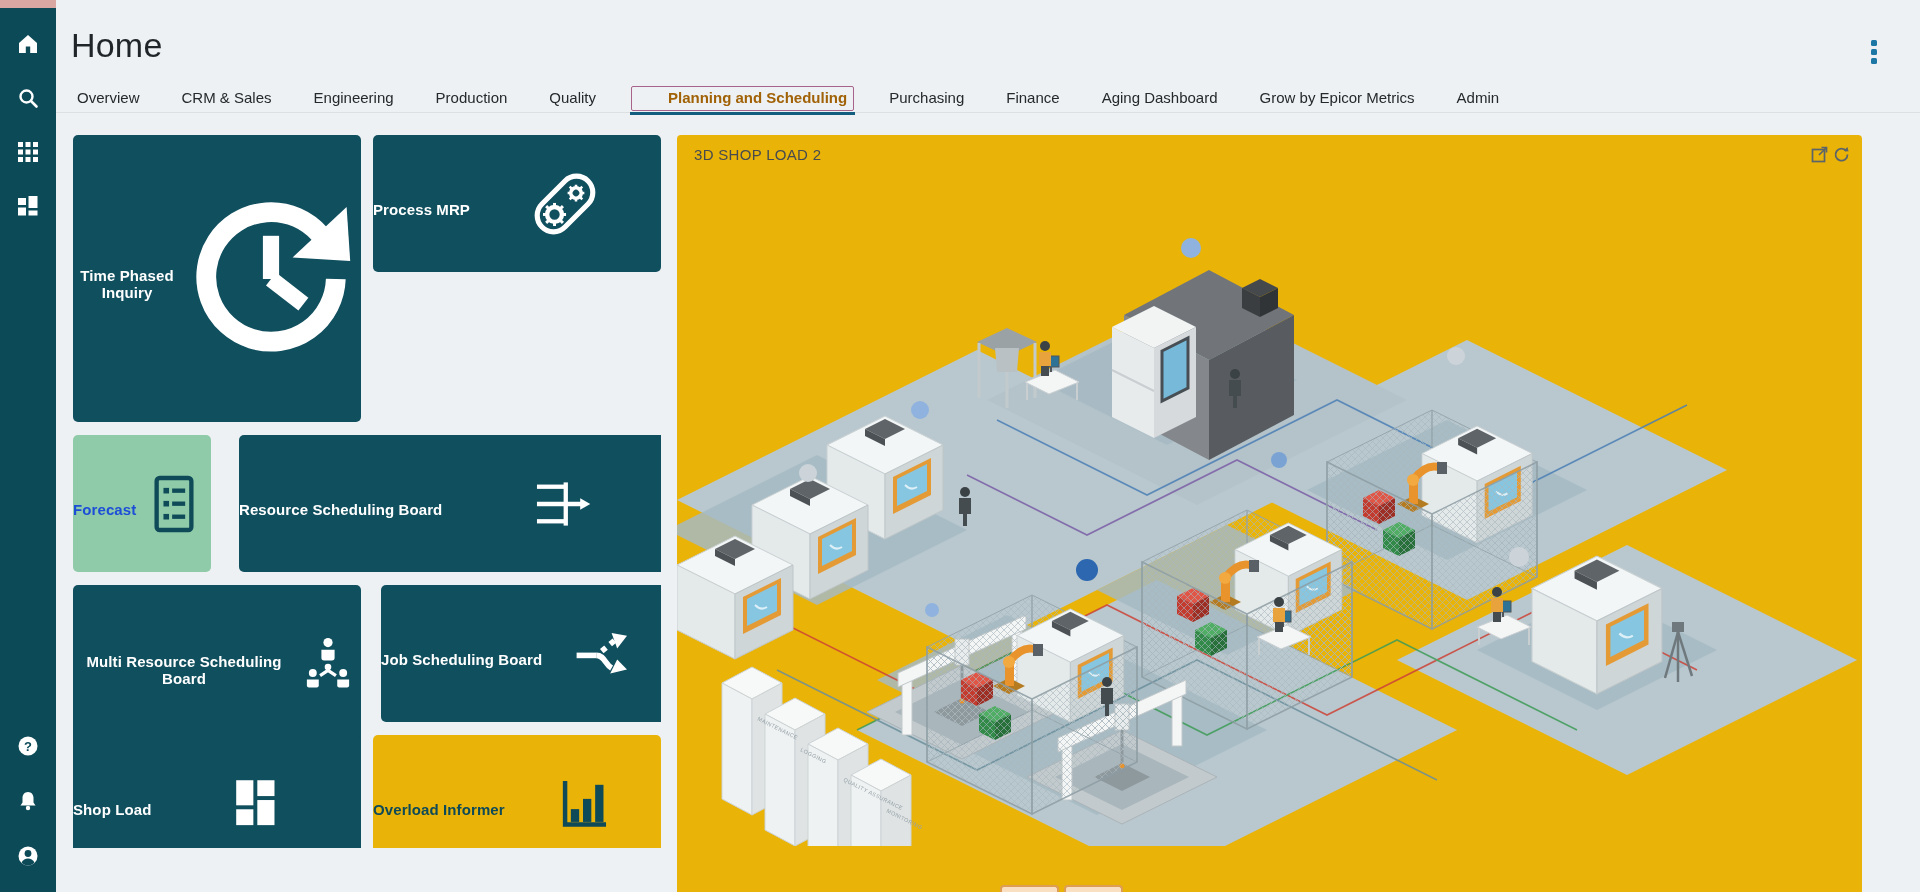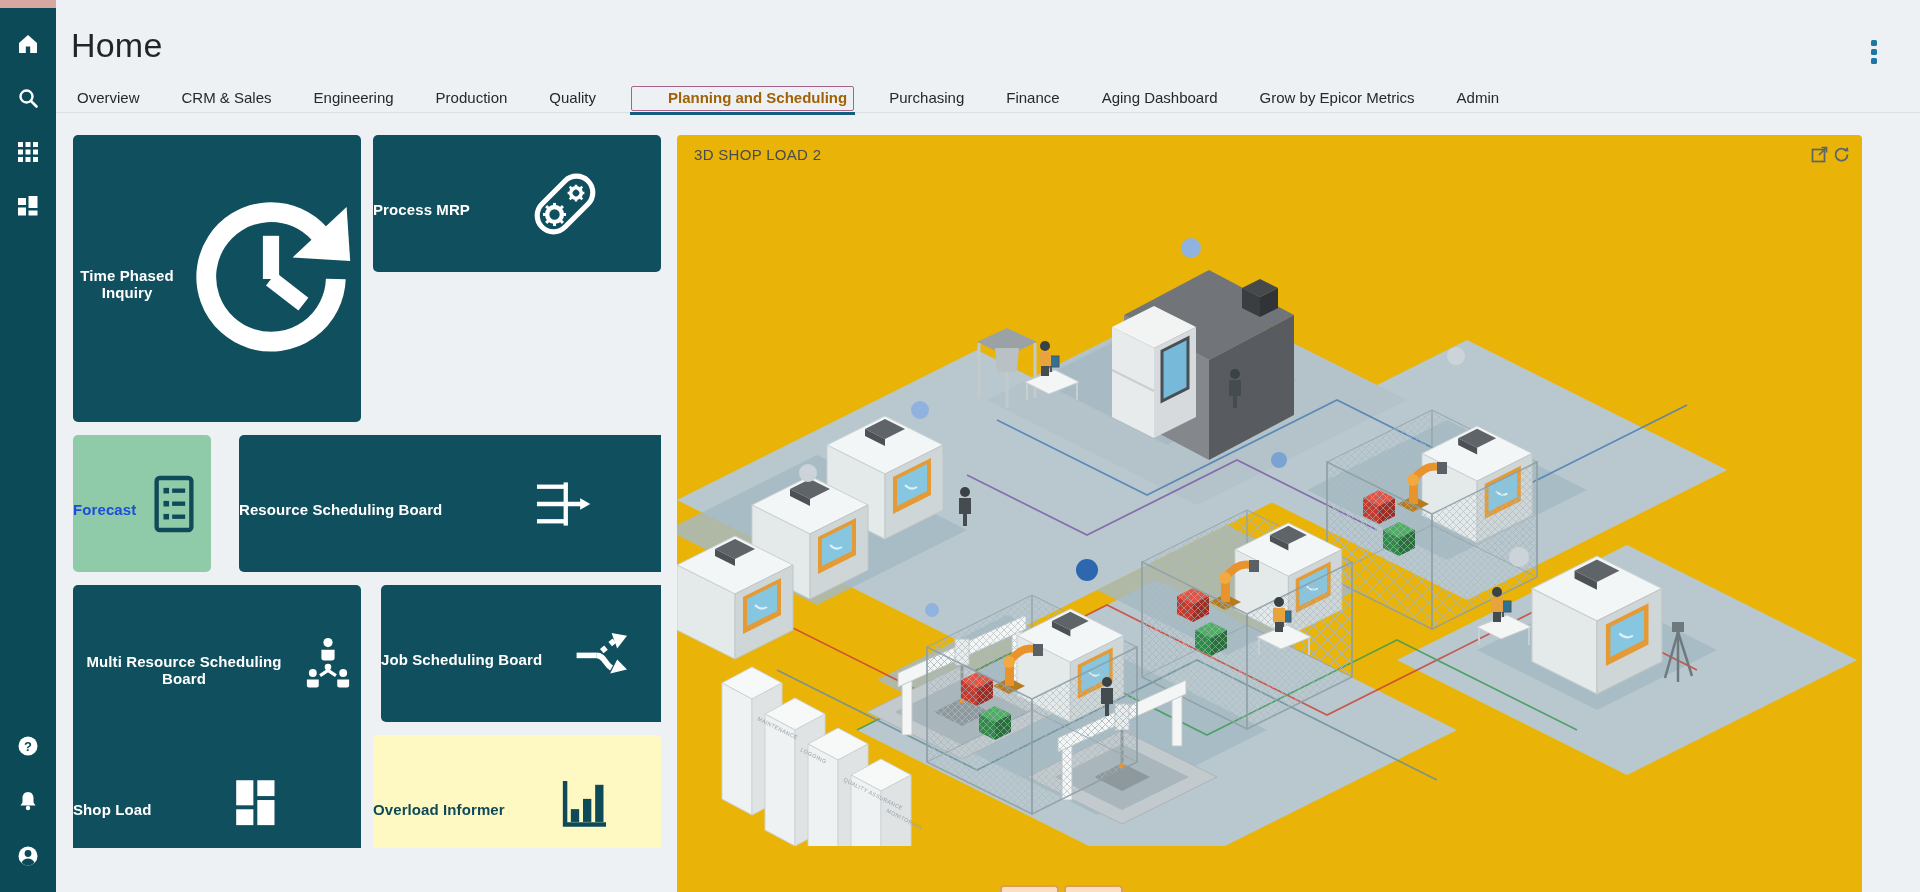"Overload Informer" .tile.blue { background: #fef9c3 -> #eab308 }
